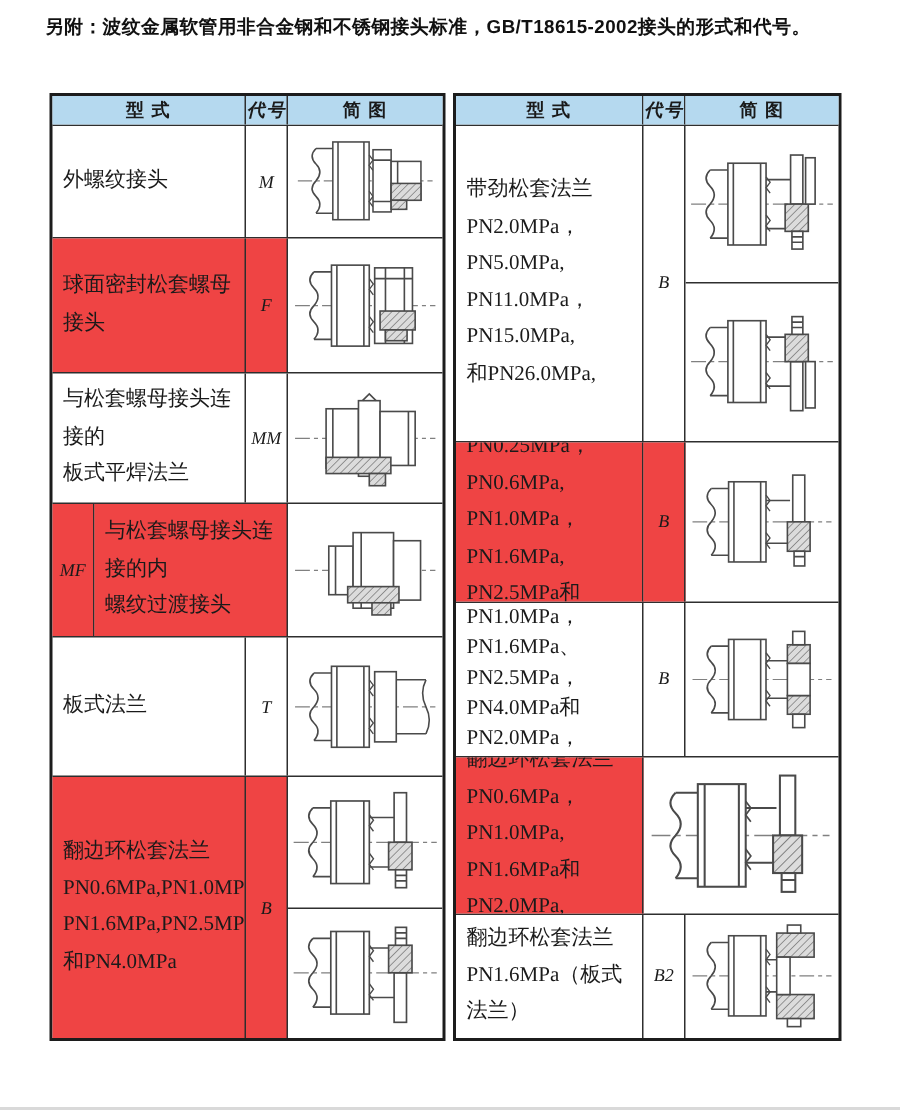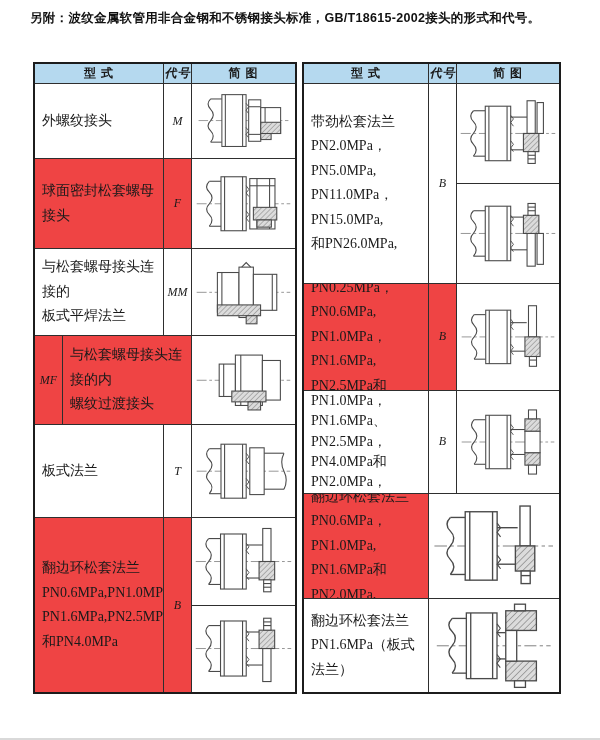"B2" div.td { html: none -> <div>B2</div> }
